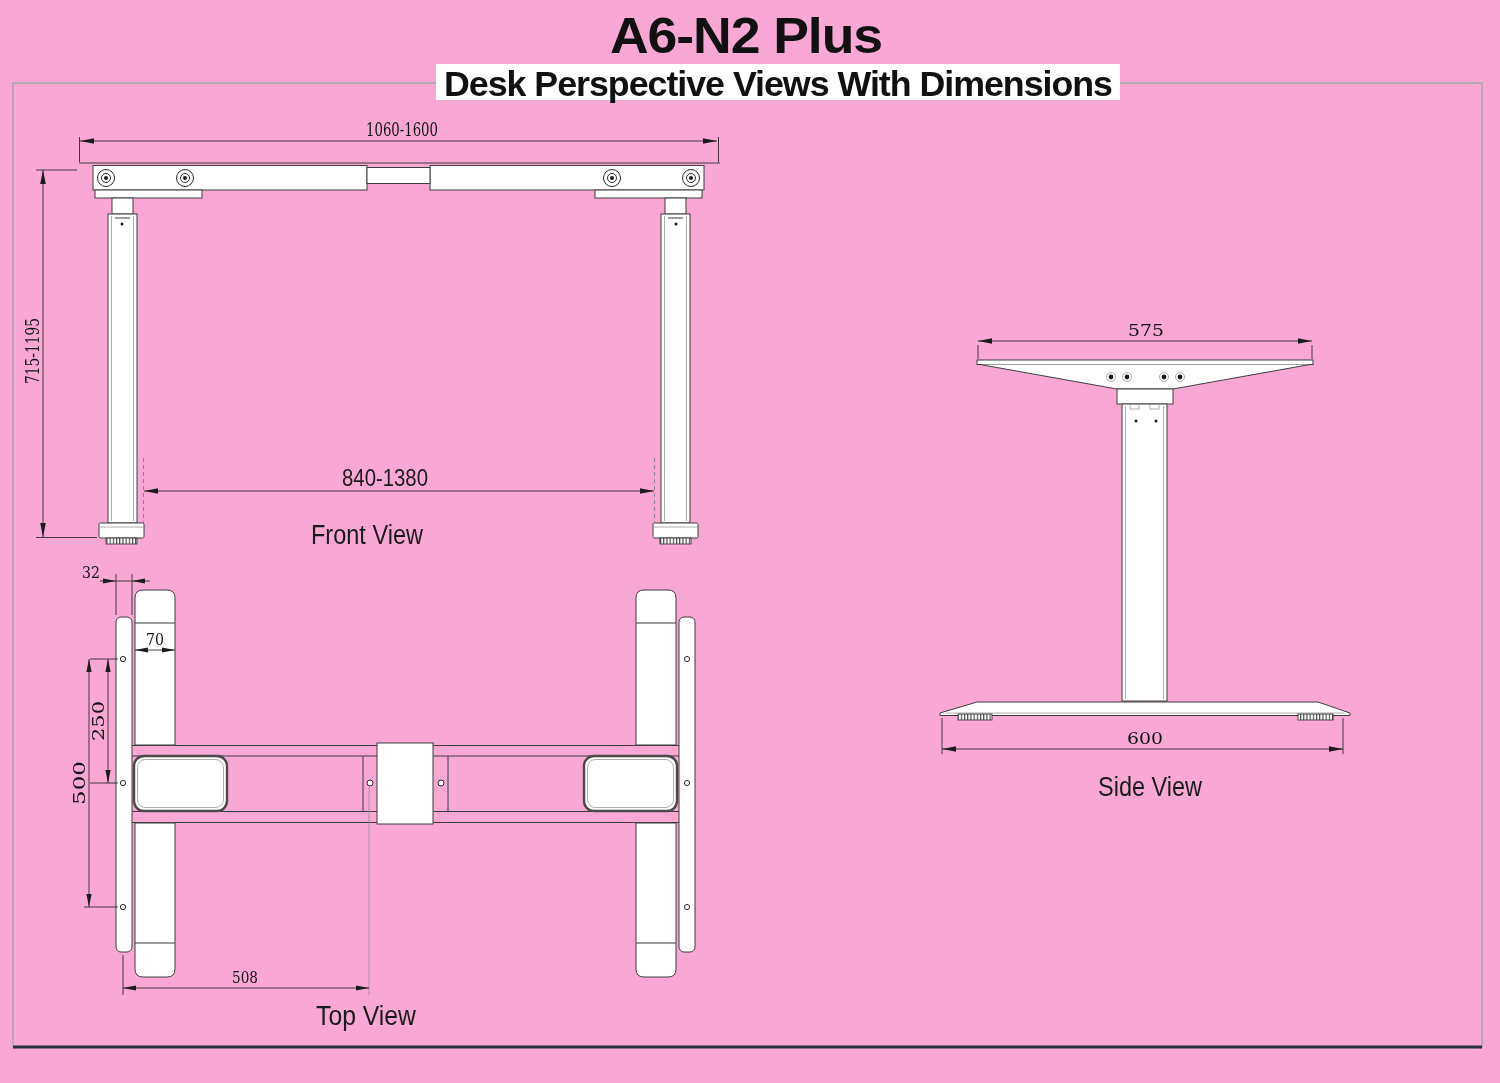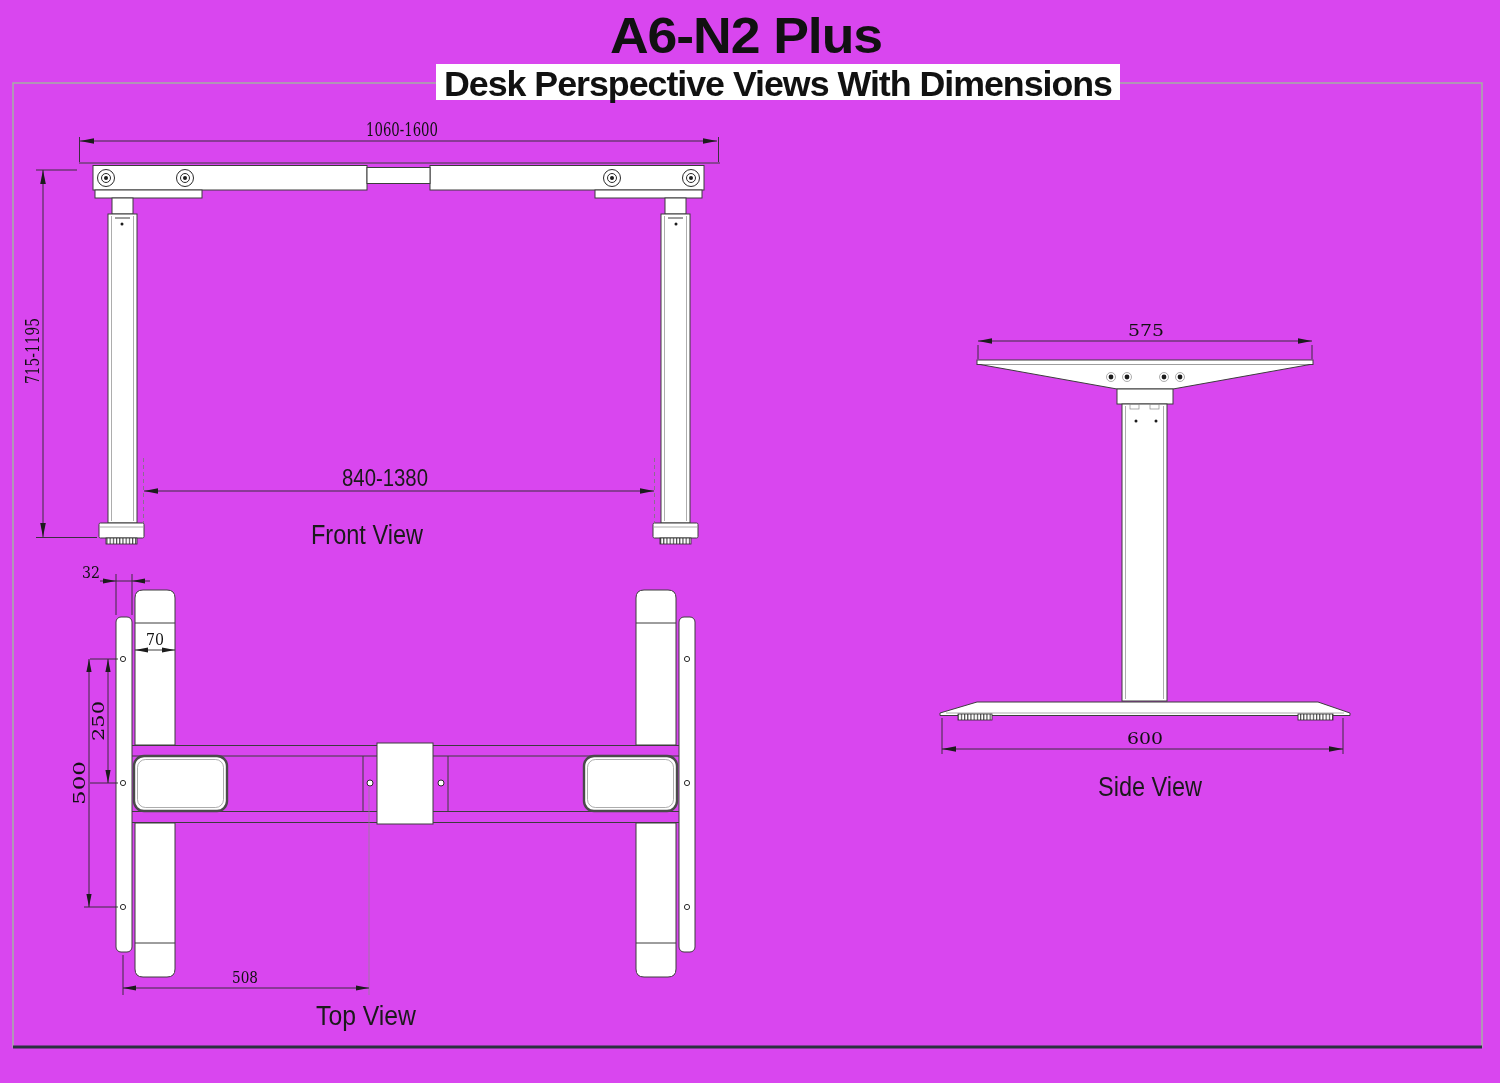"A6-N2 Plus" .stage { background: #d946ef -> #f9a8d4 }
